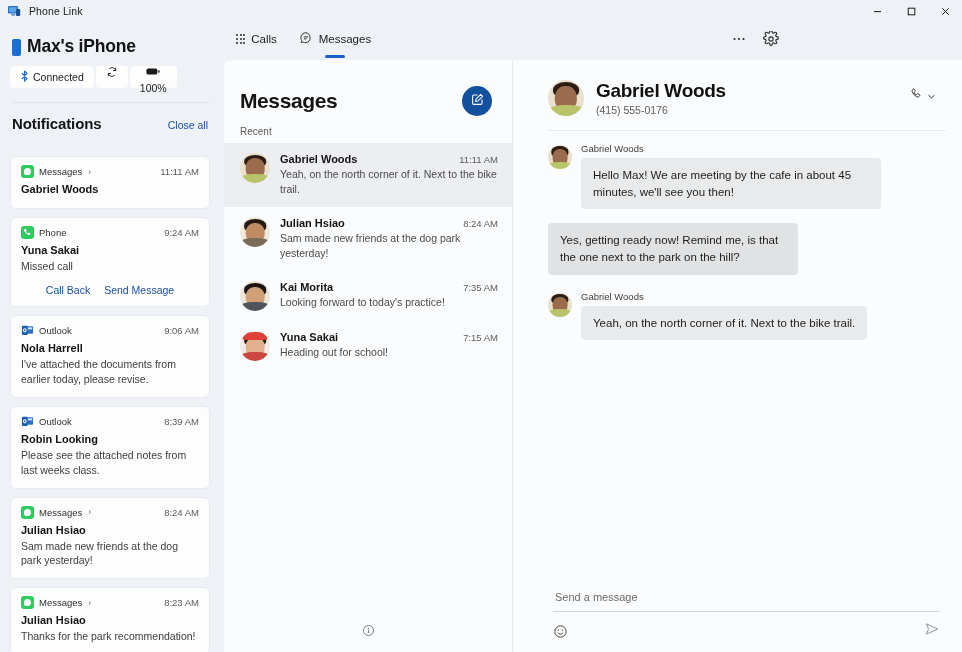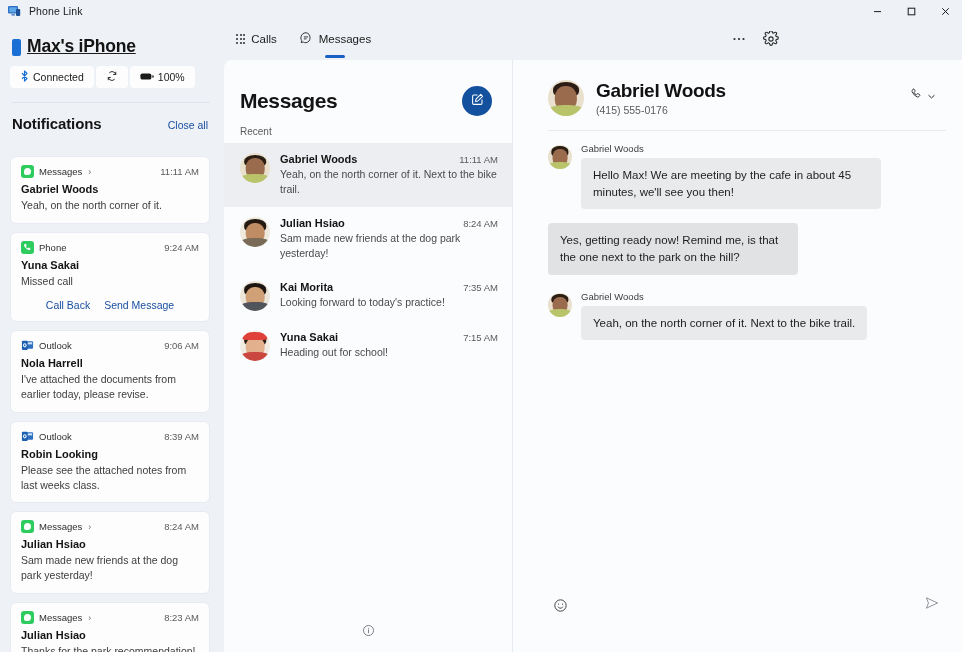"Max's iPhone" .device-row { text-decoration: underline -> none }
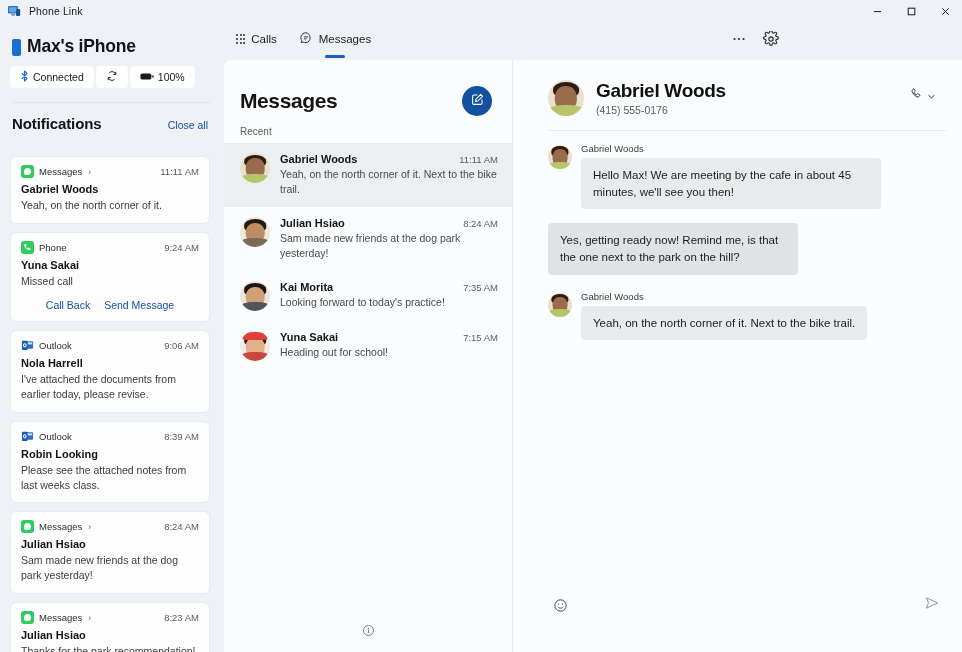"100%" .chip.sep { flex-direction: none -> column }
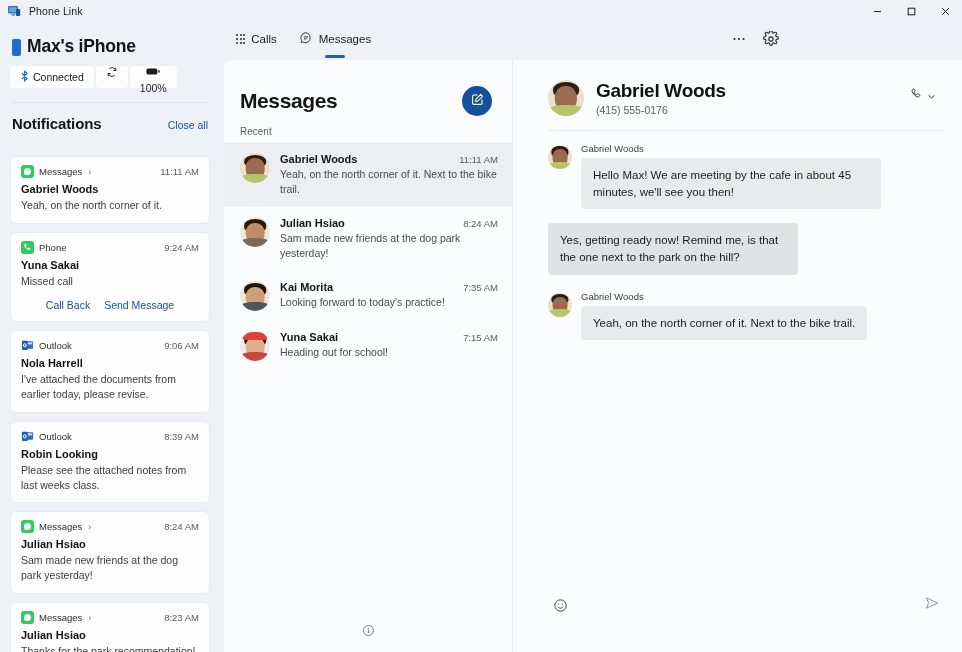"Yeah, on the north corner of it." div.notif-body { html: <div>Yeah, on the north corner of it.</div> -> none }
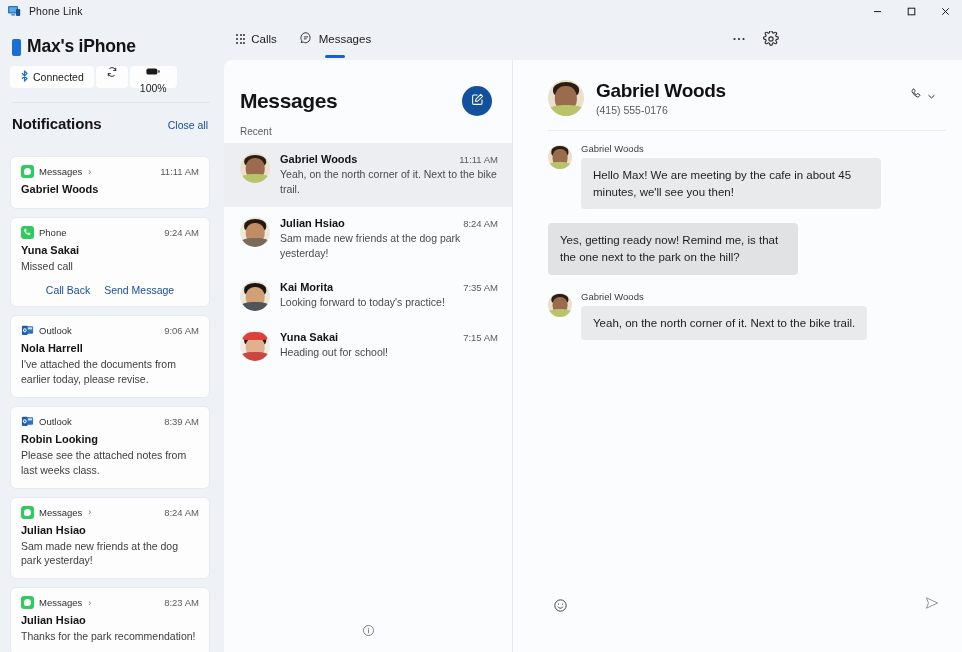"Send a message" input.composer-input { html: none -> <input> }
